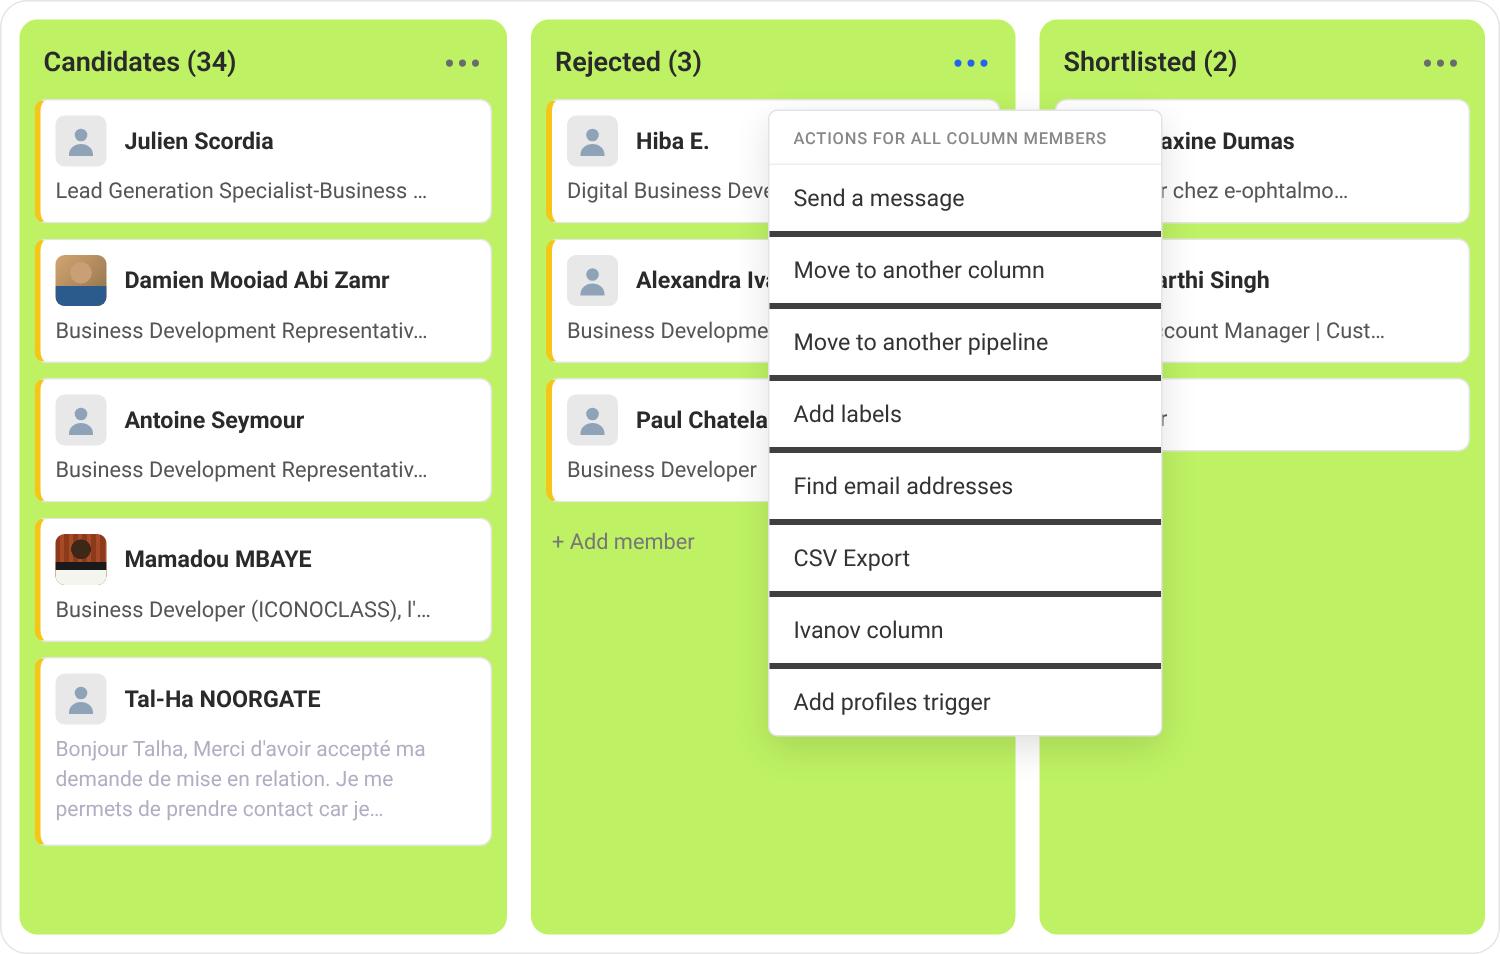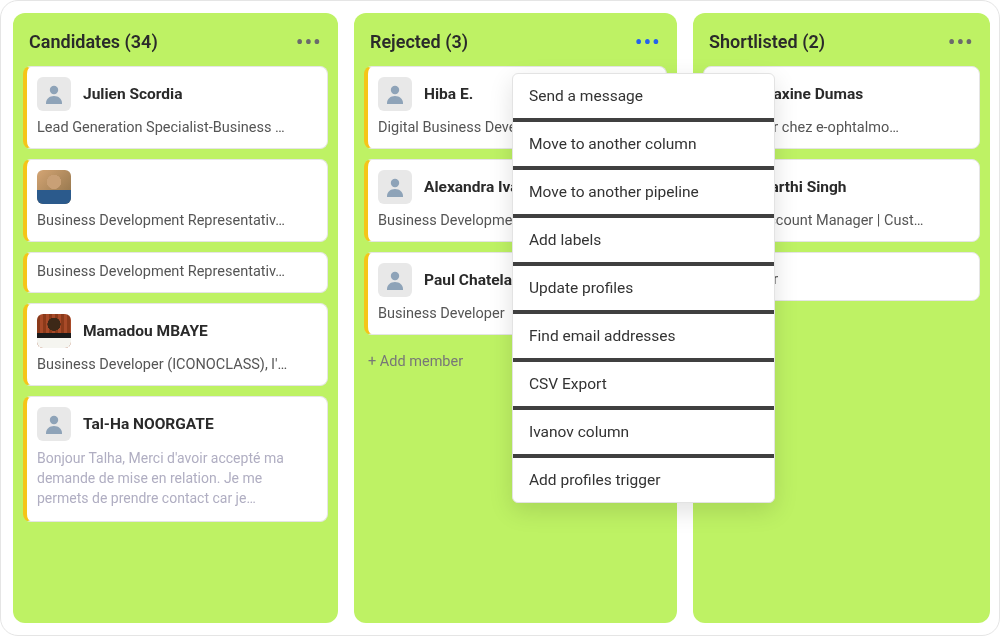"ACTIONS FOR ALL COLUMN MEMBERS" div.dropdown-header { html: none -> <div>ACTIONS FOR ALL COLUMN MEMBERS</div> }
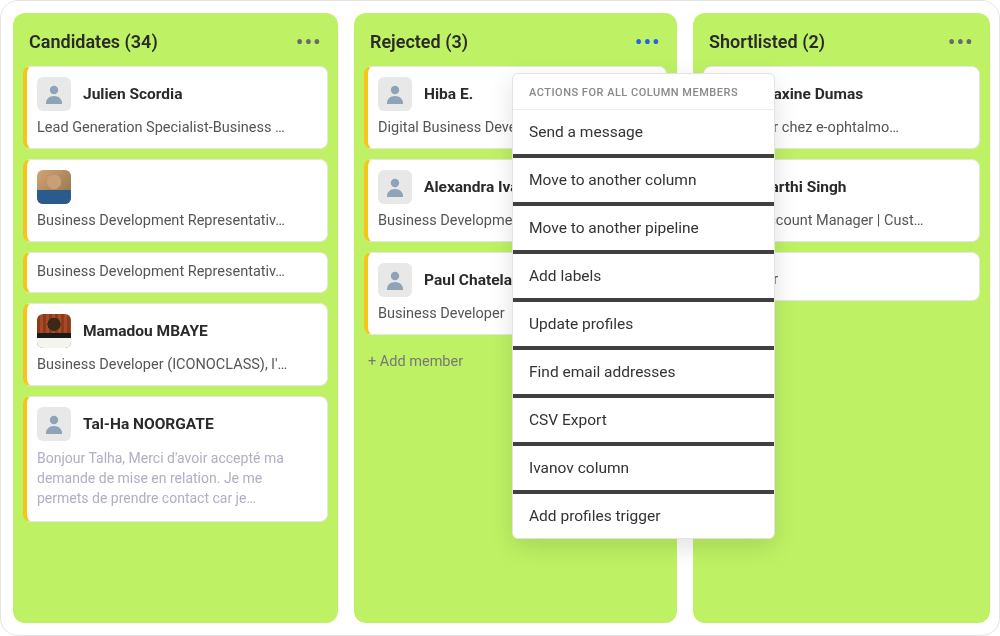"Damien Mooiad Abi Zamr" span.card-name { html: none -> <span>Damien Mooiad Abi Zamr</span> }
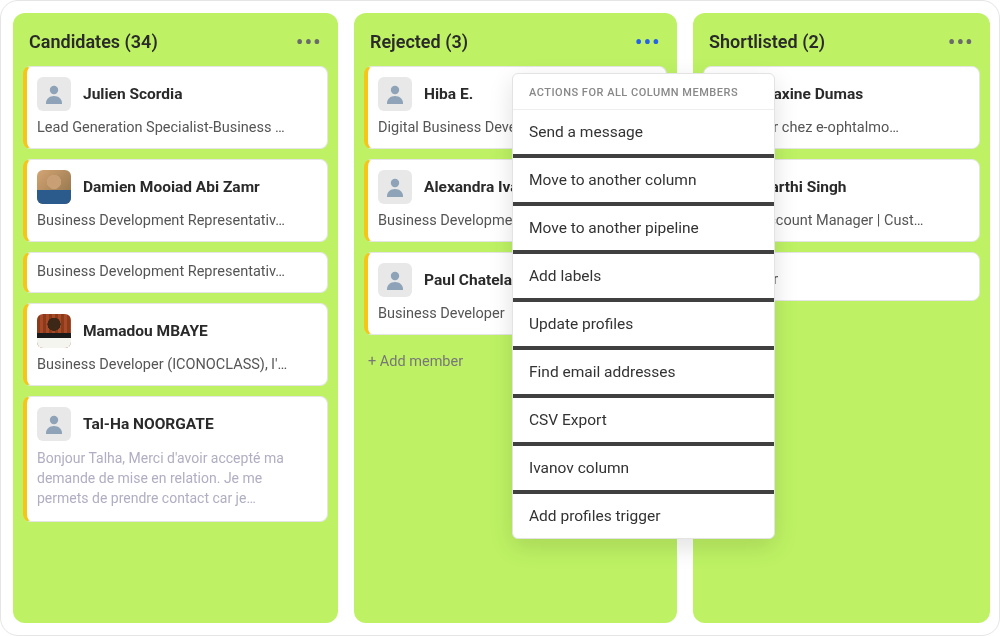"Antoine Seymour" div.card-head { html: none -> <div> <div> <svg> <circle></circle> <path></path> </svg> </div> <span>Antoine Seymour</span> </div> }
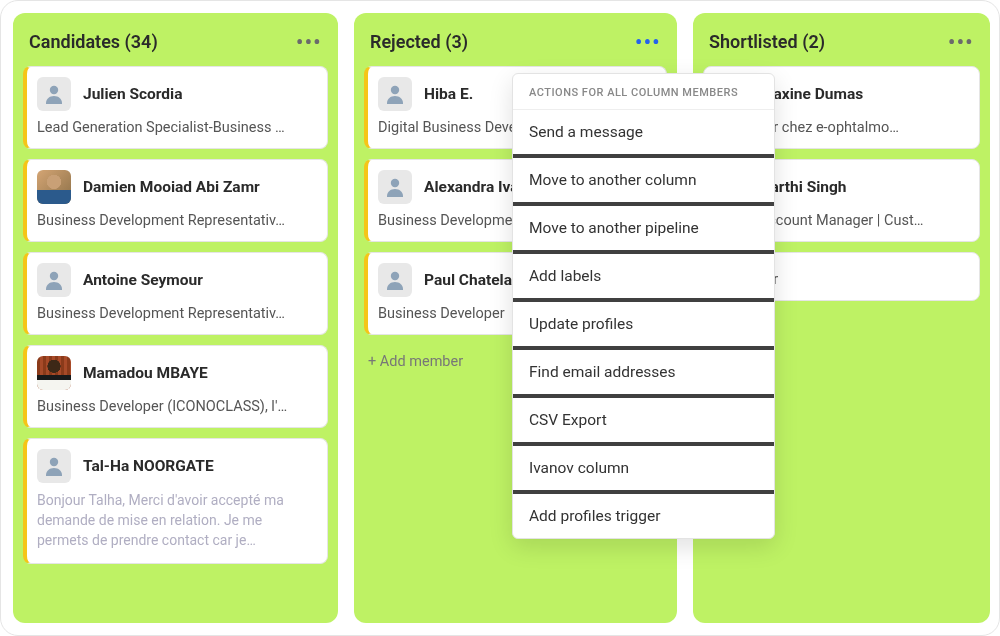"Update profiles" div.dropdown-item { html: <div>Update profiles</div> -> none }
